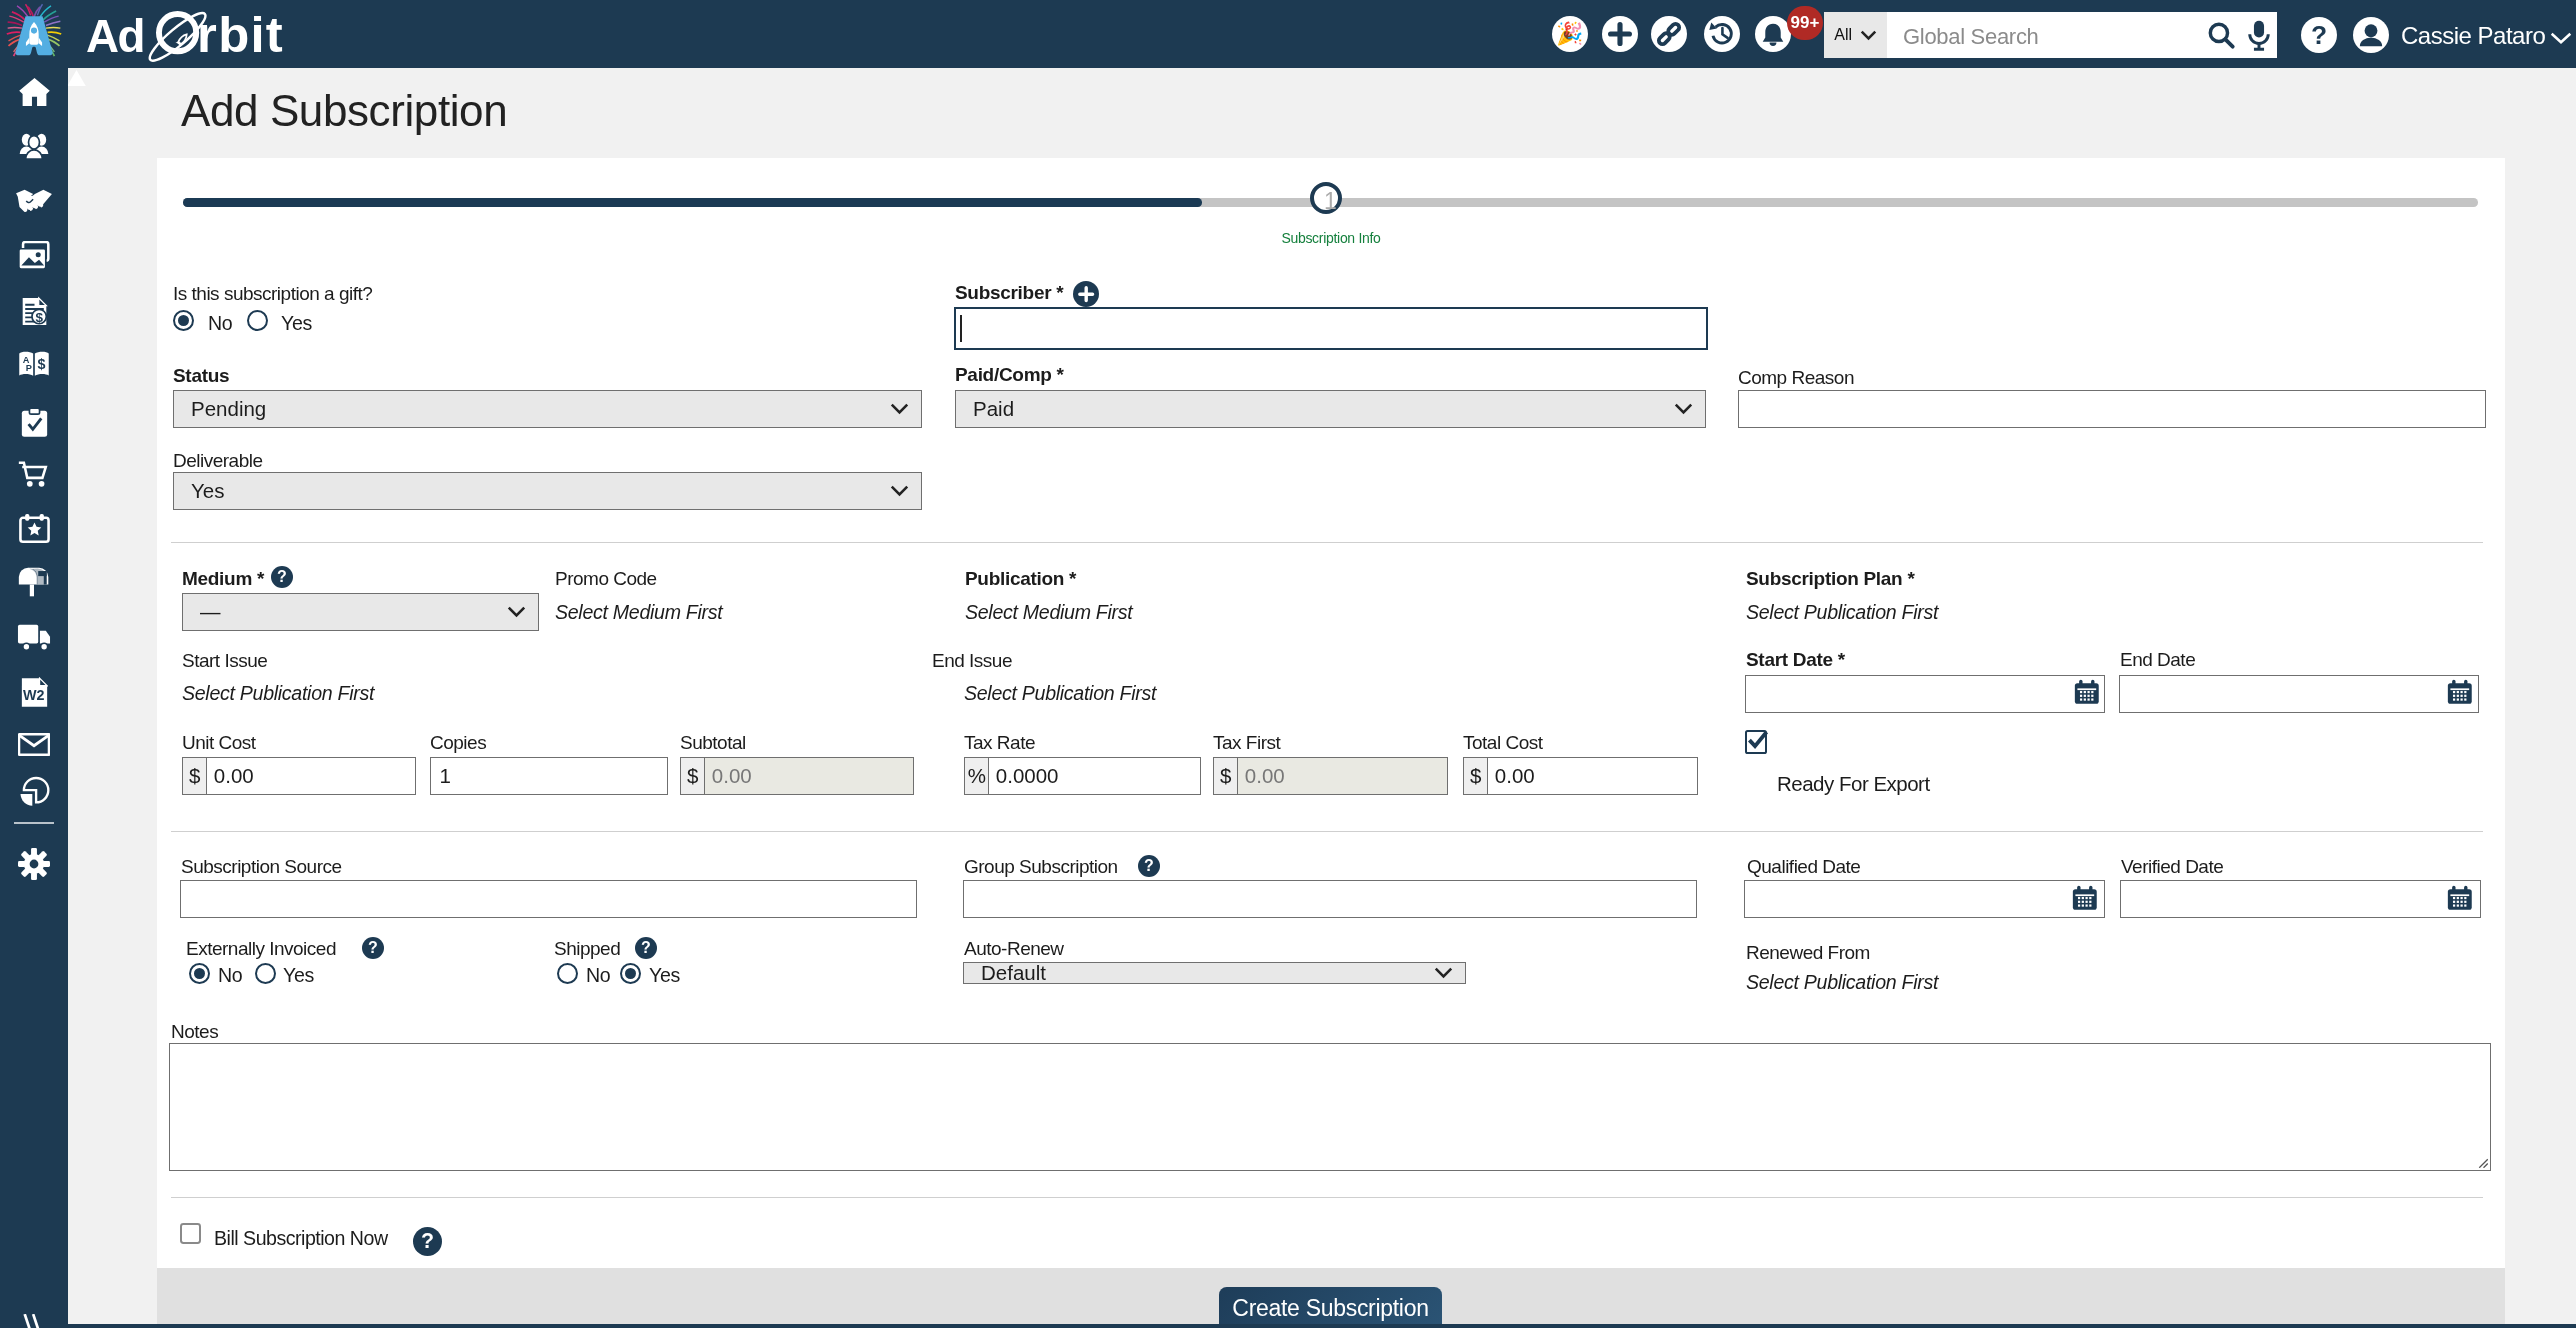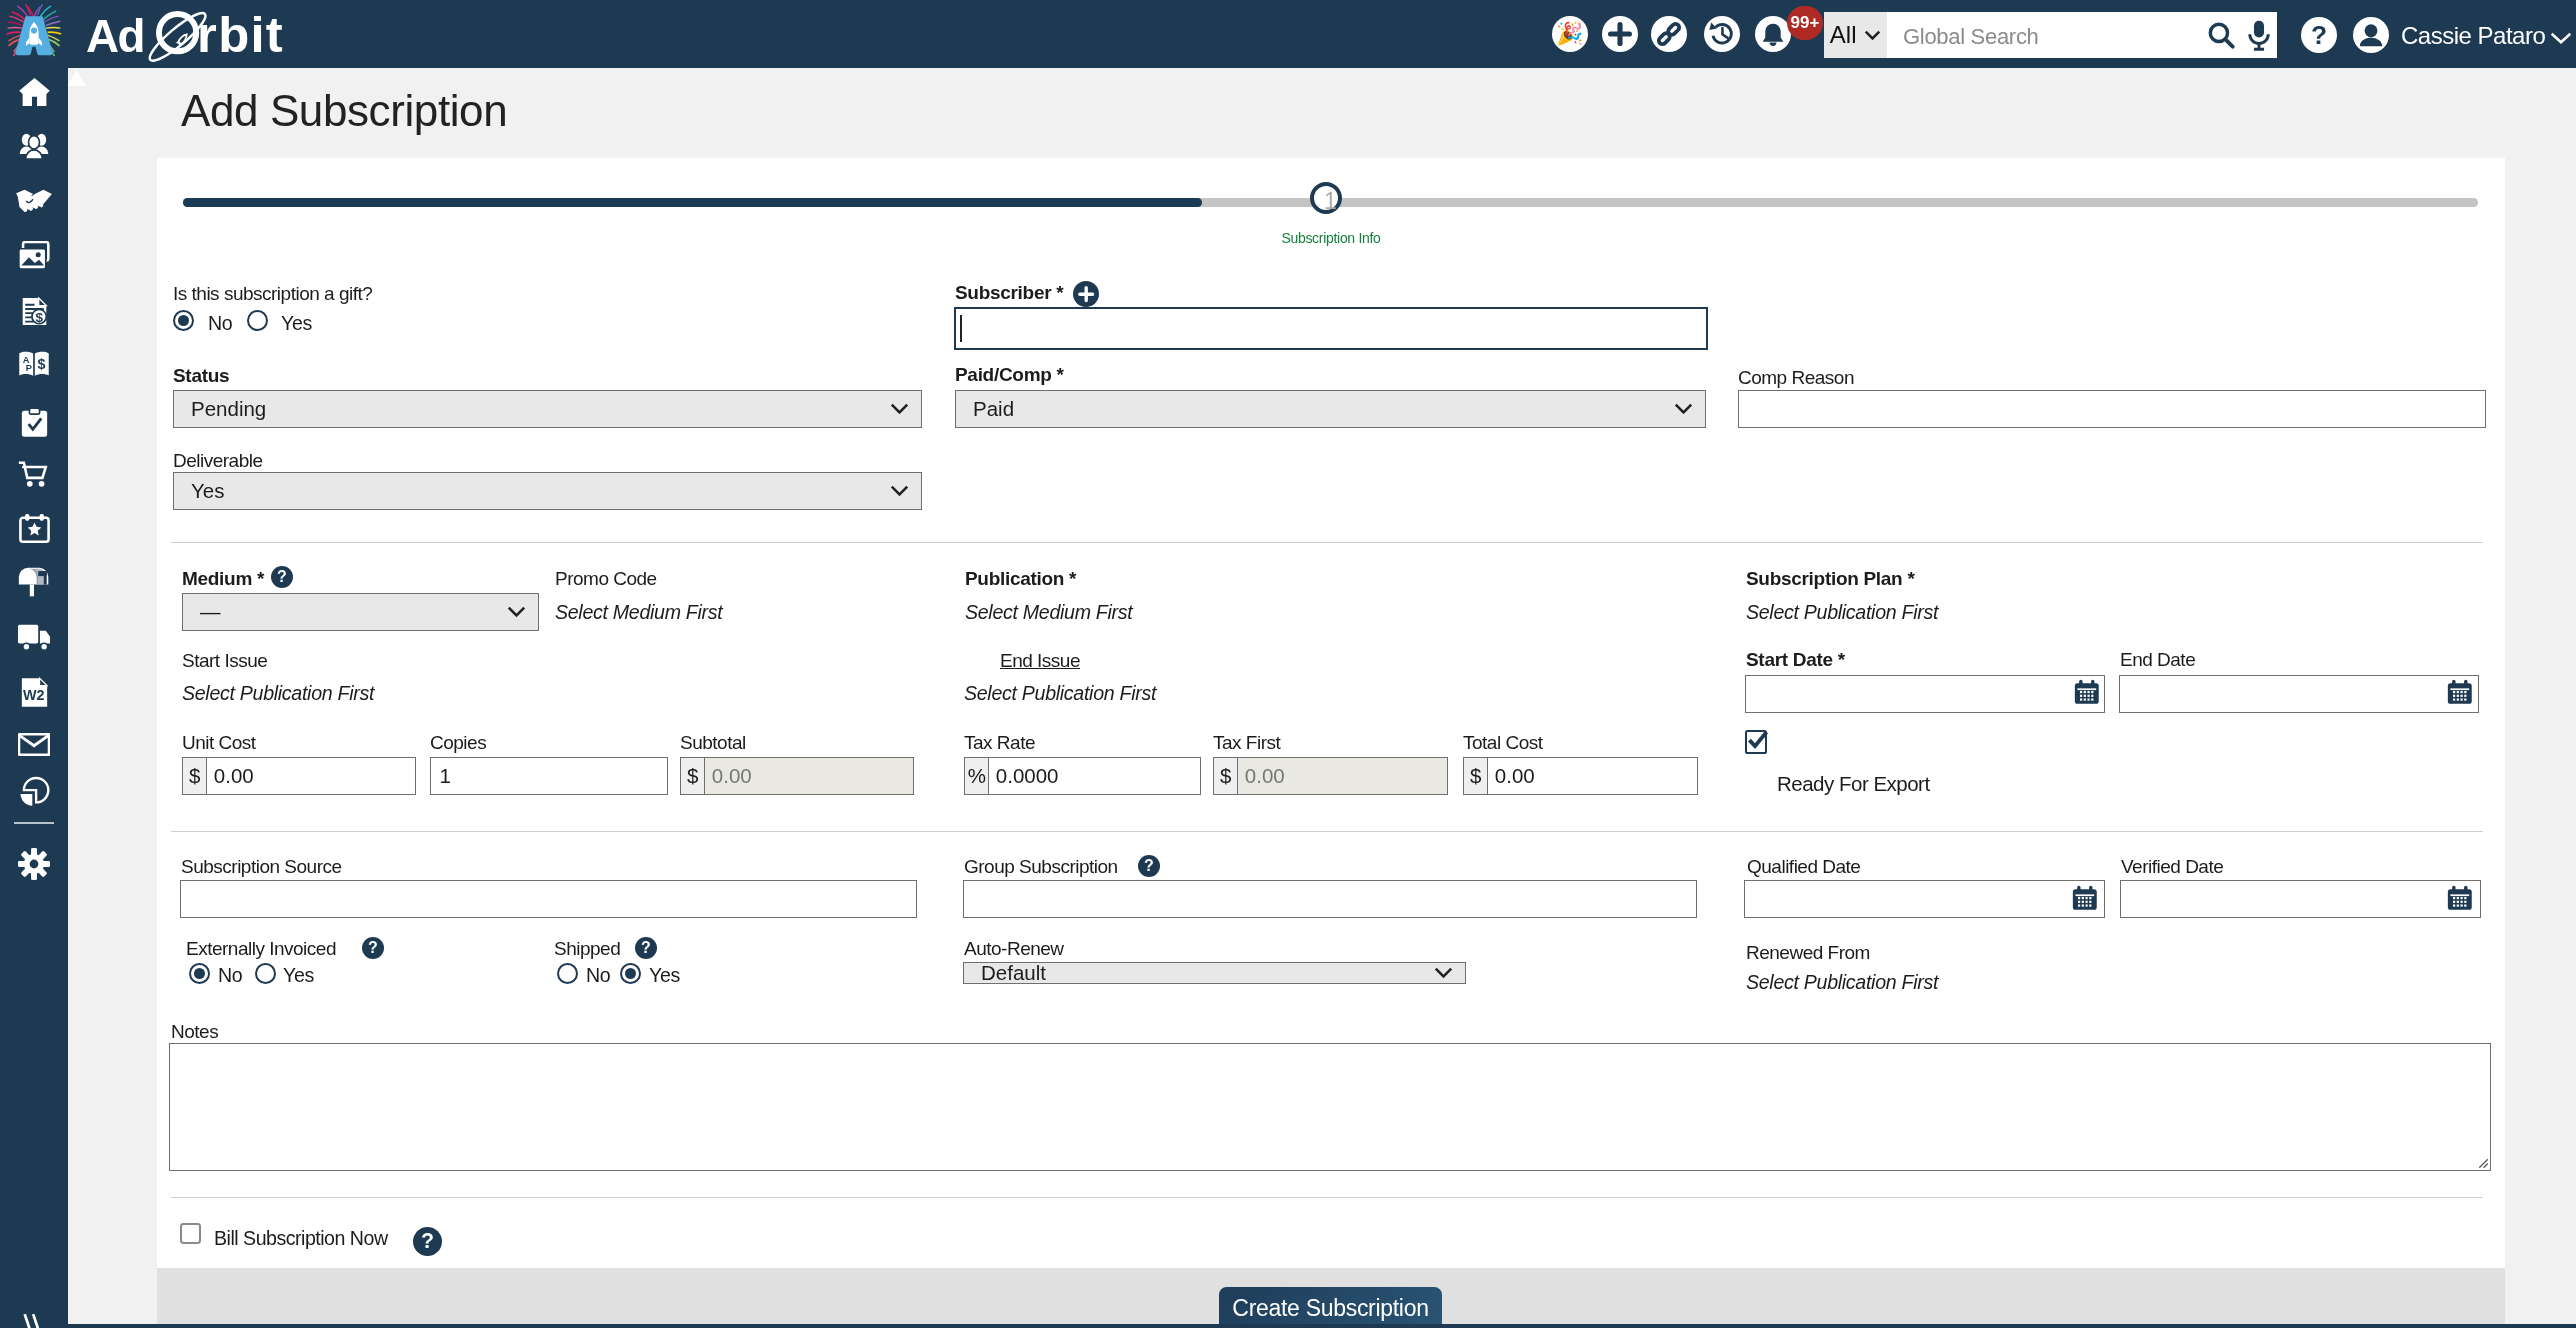"All" span { font-size: 24px -> 16px }
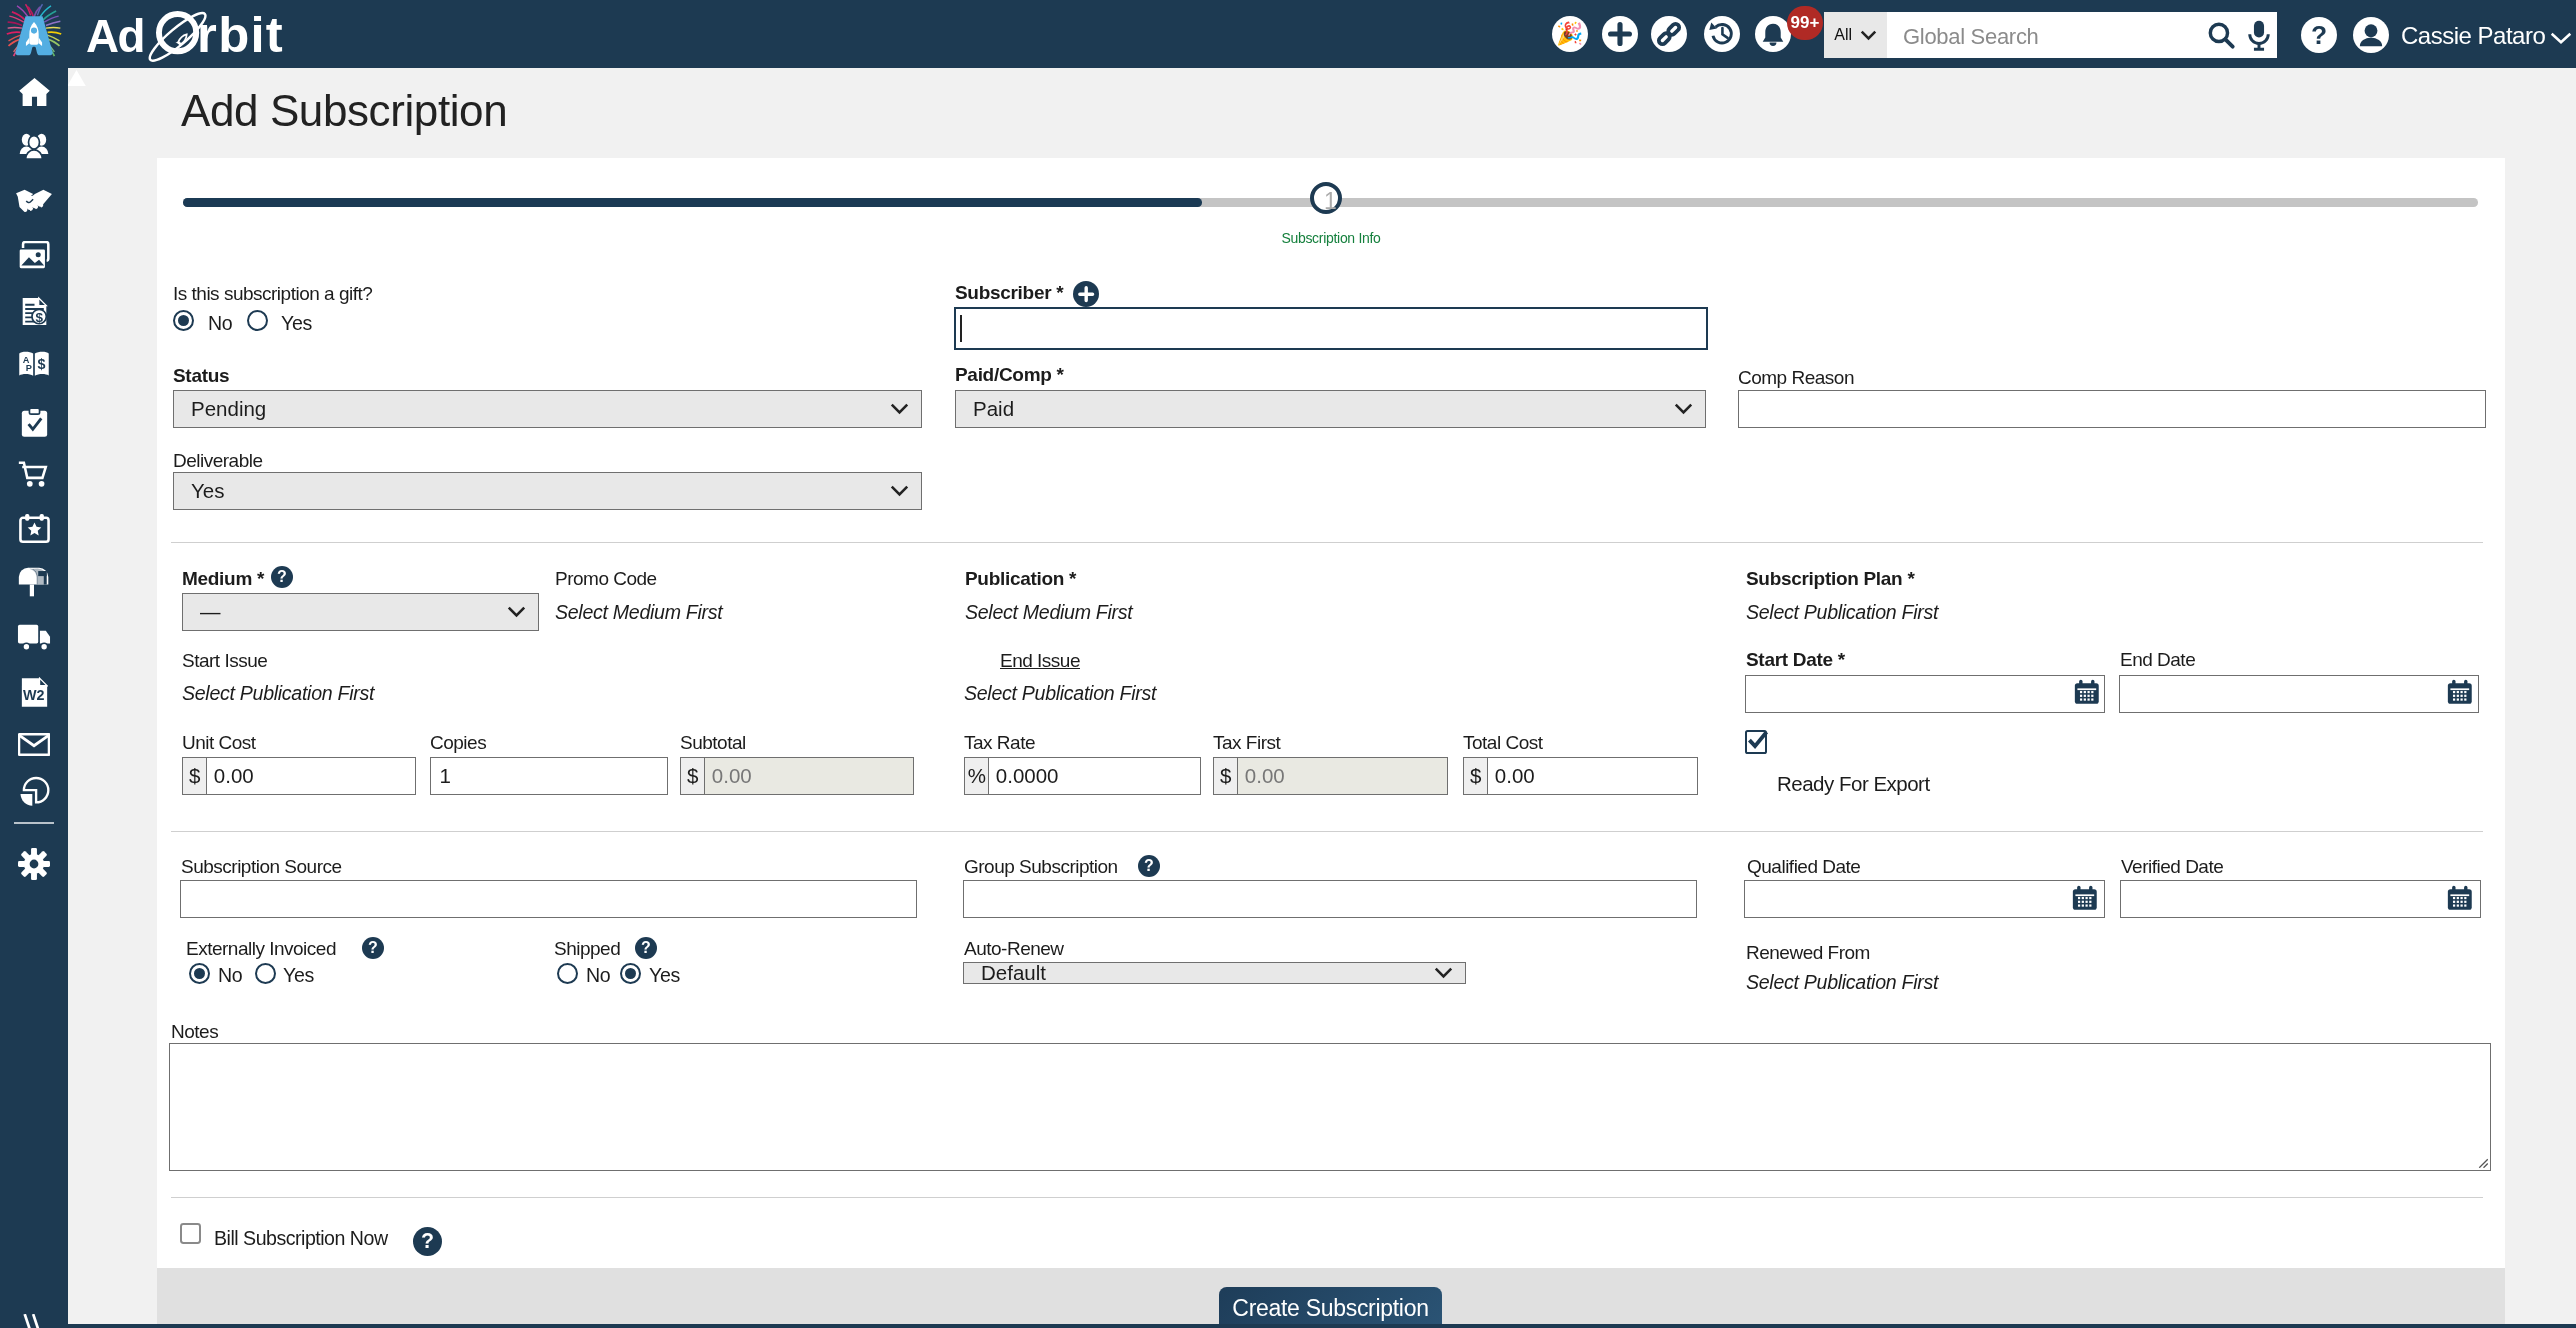"End Issue" div.lbl { left: 1000px -> 932px; text-decoration: underline -> none }
